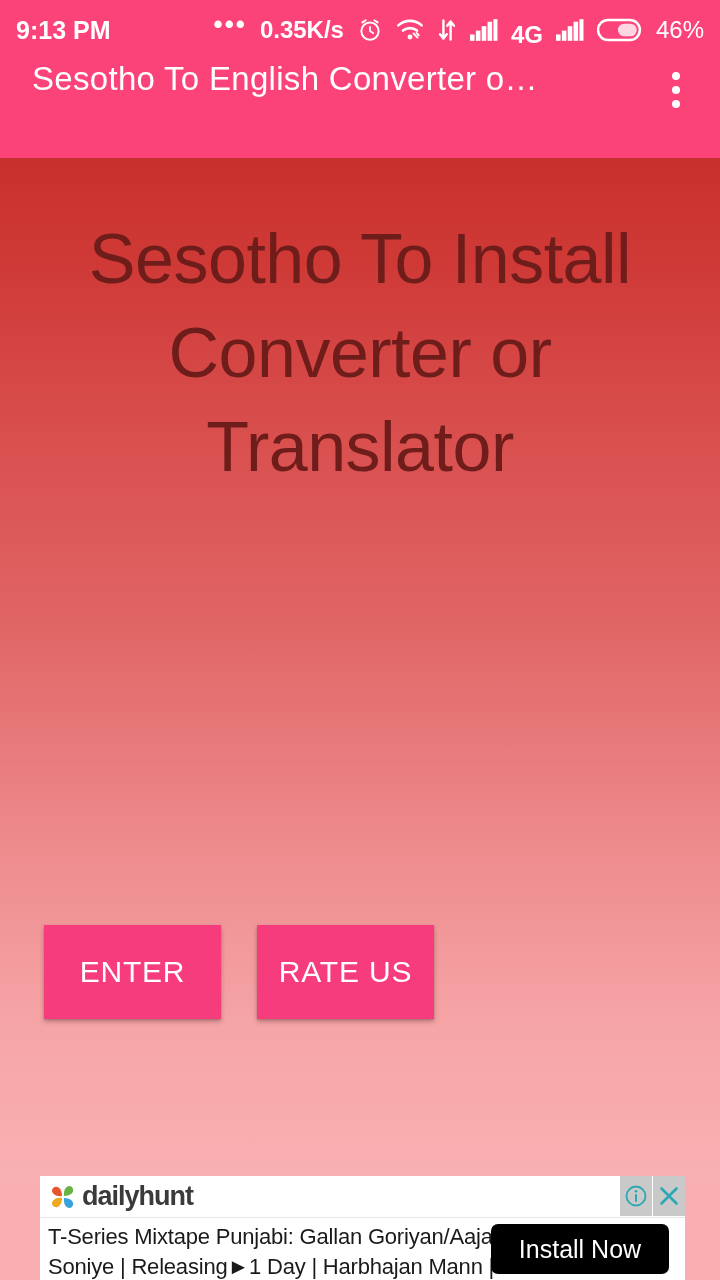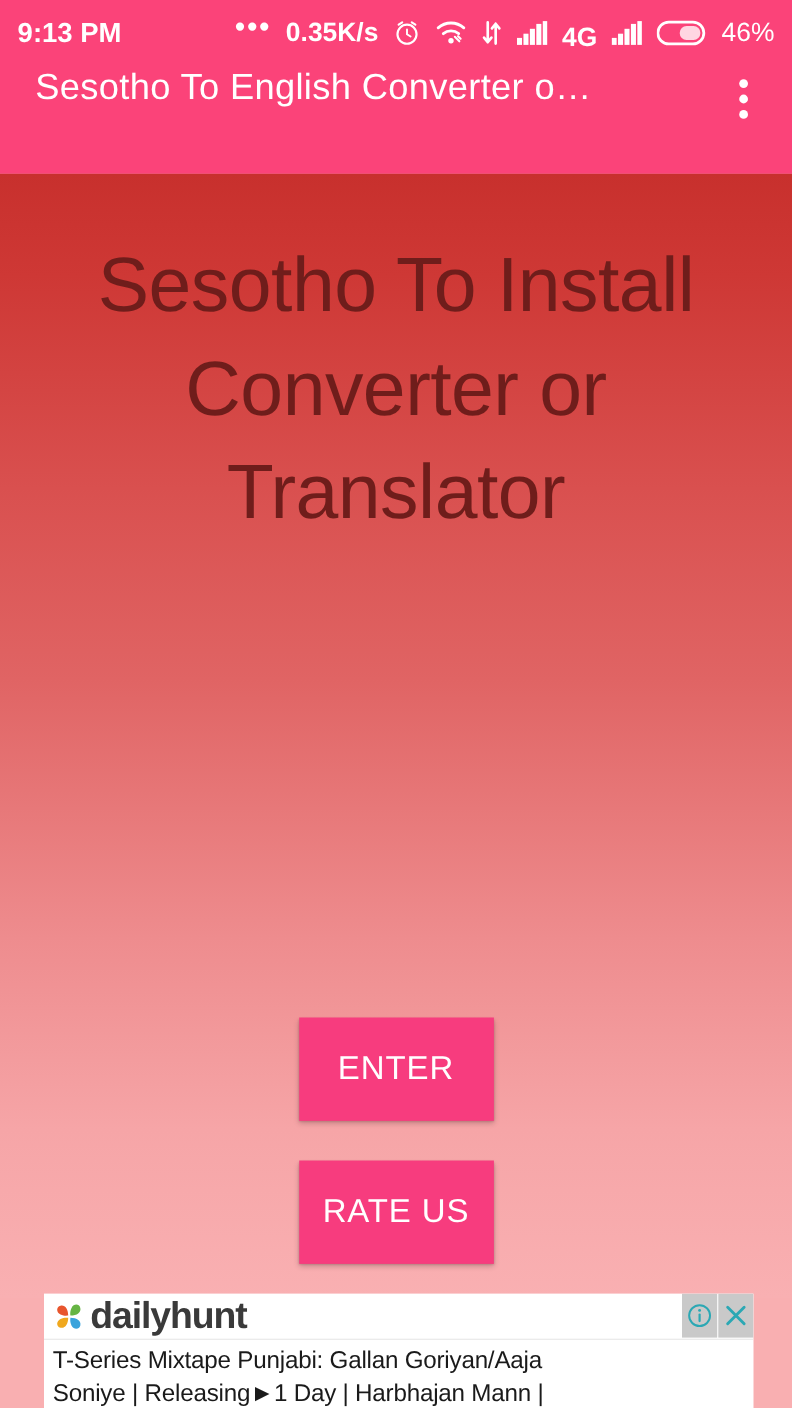"ENTER" #button-stack { flex-direction: column -> row; padding-left: none -> 44px }
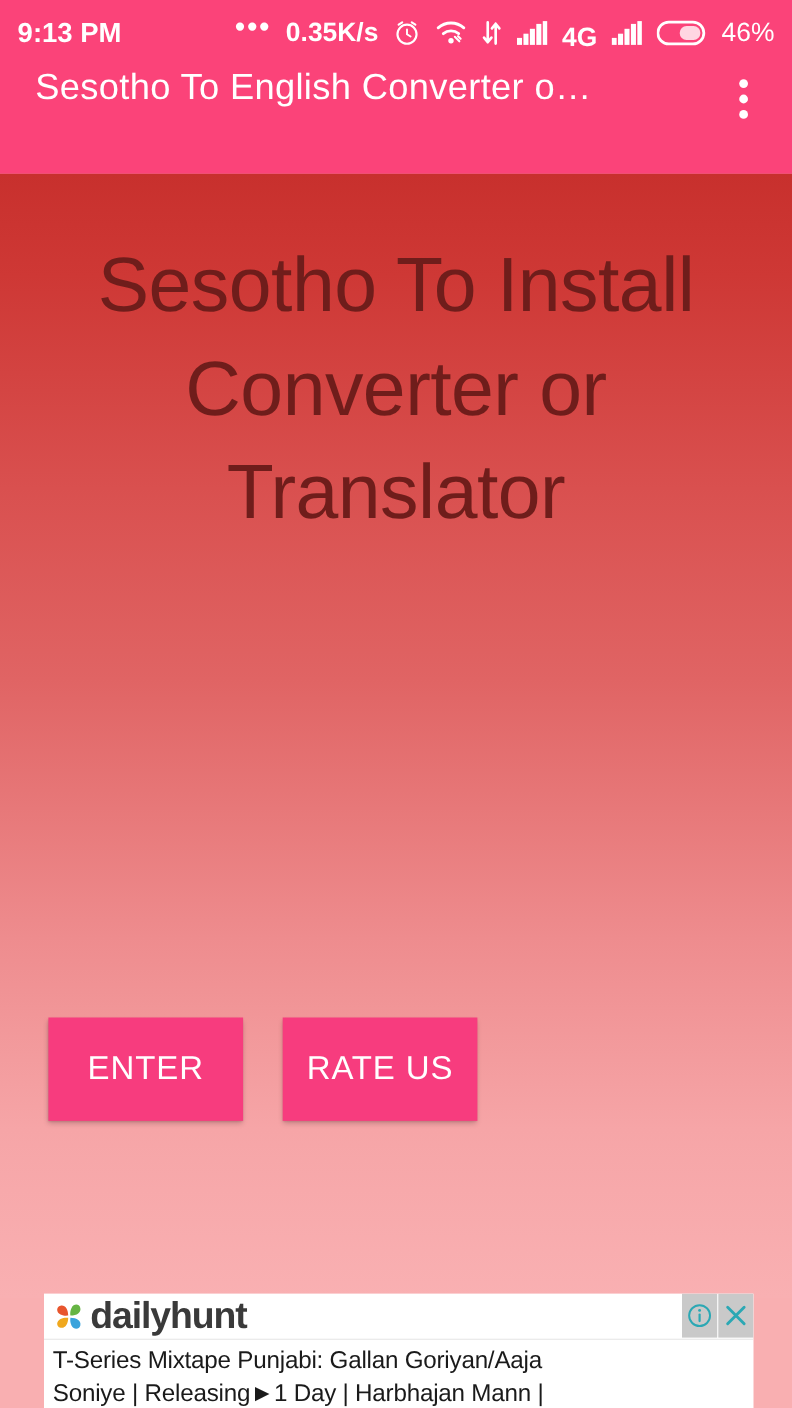"dailyhunt" #ad-logo-text { font-size: 34px -> 27px }
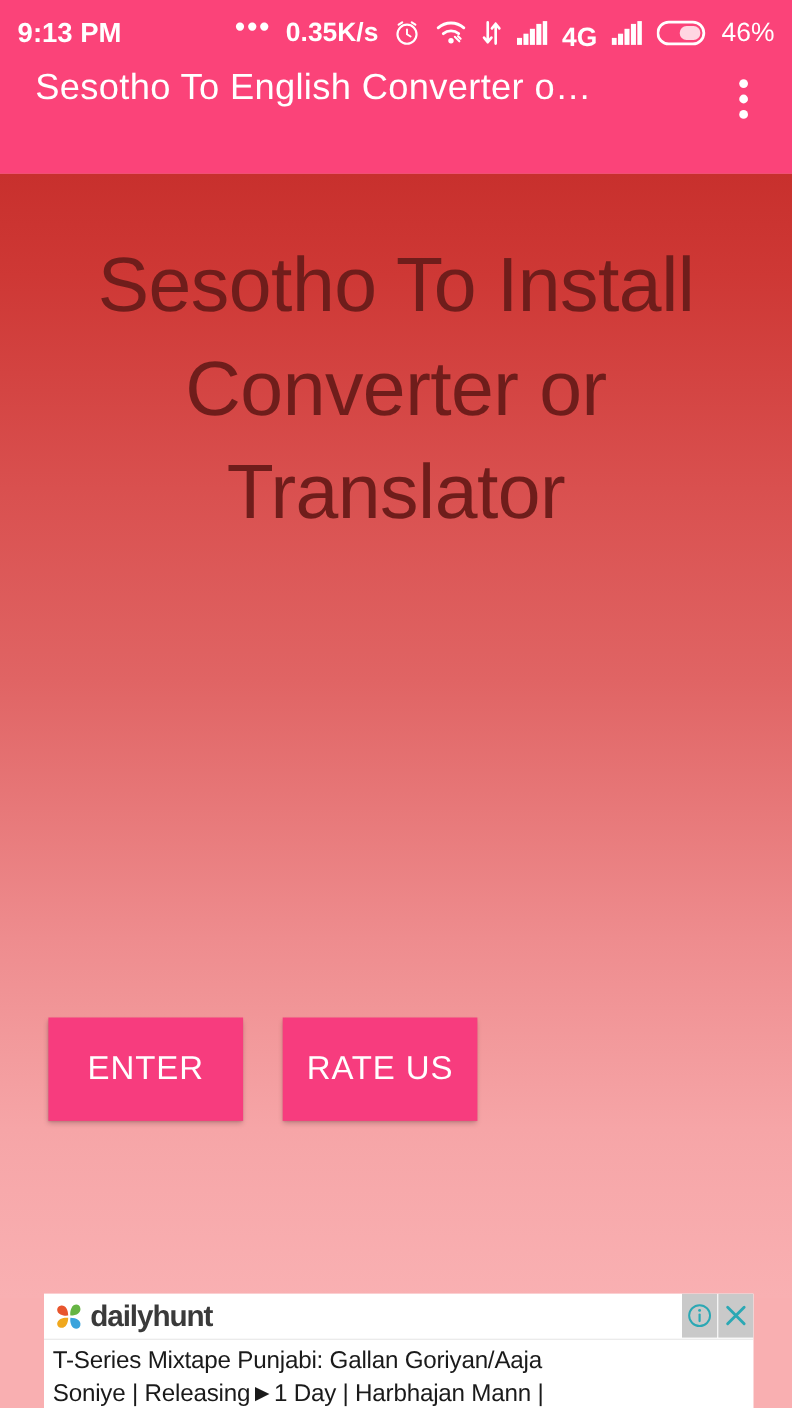"Install Now" button { html: none -> <button>Install Now</button> }
